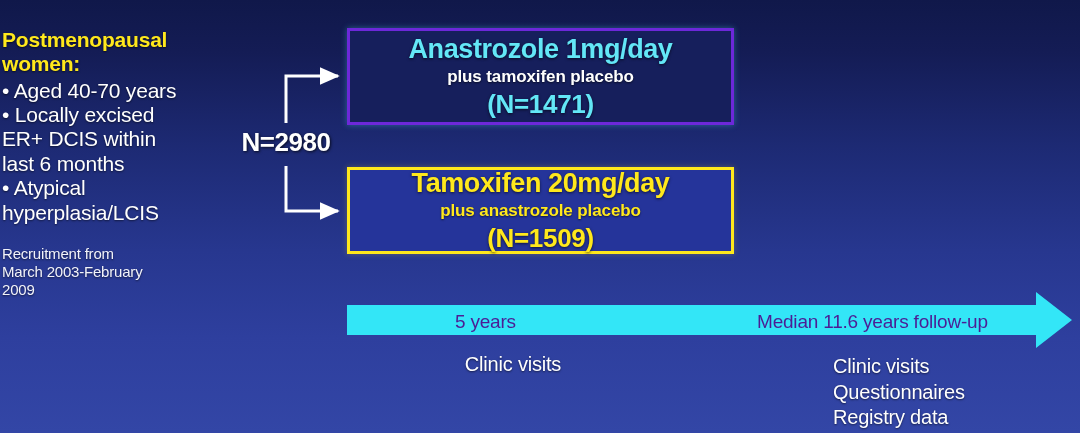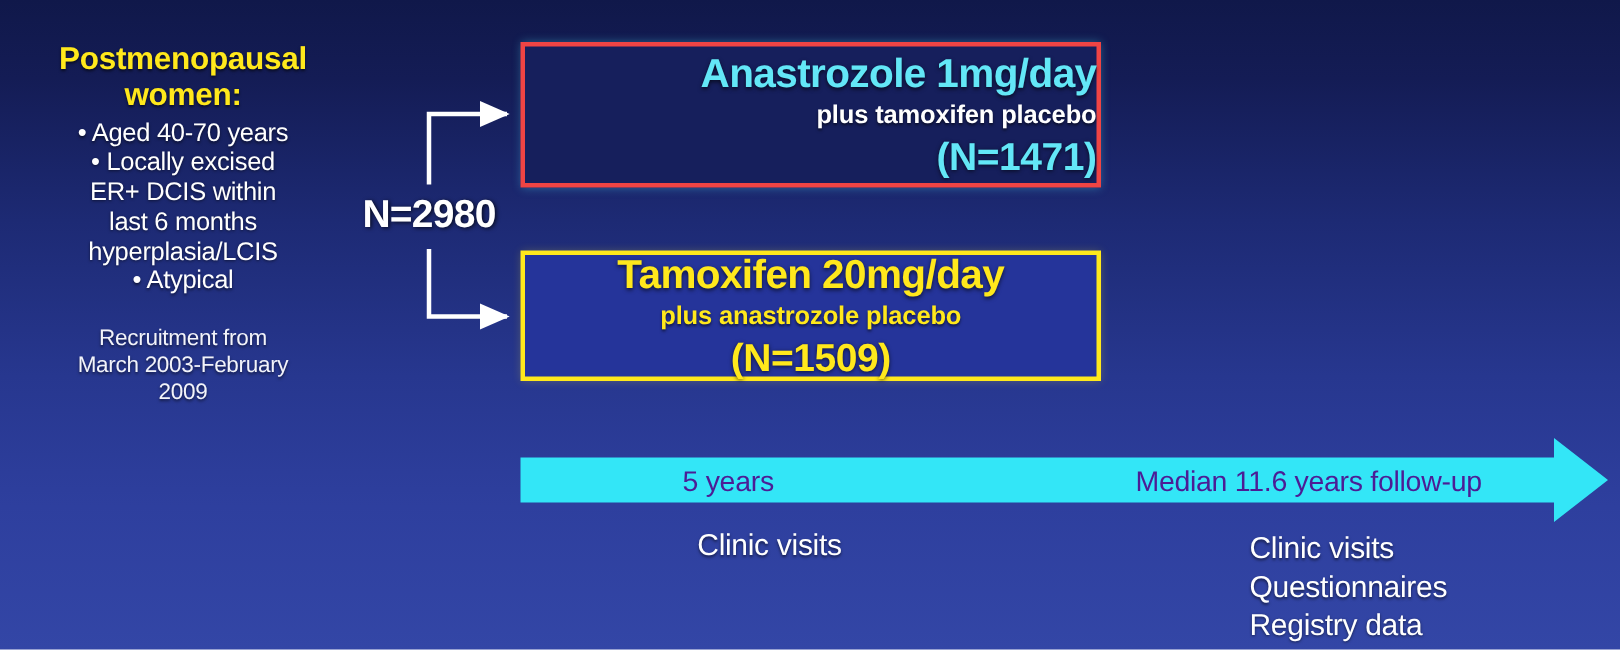"Postmenopausal" .criteria { left: 12px -> 2px; text-align: center -> none }
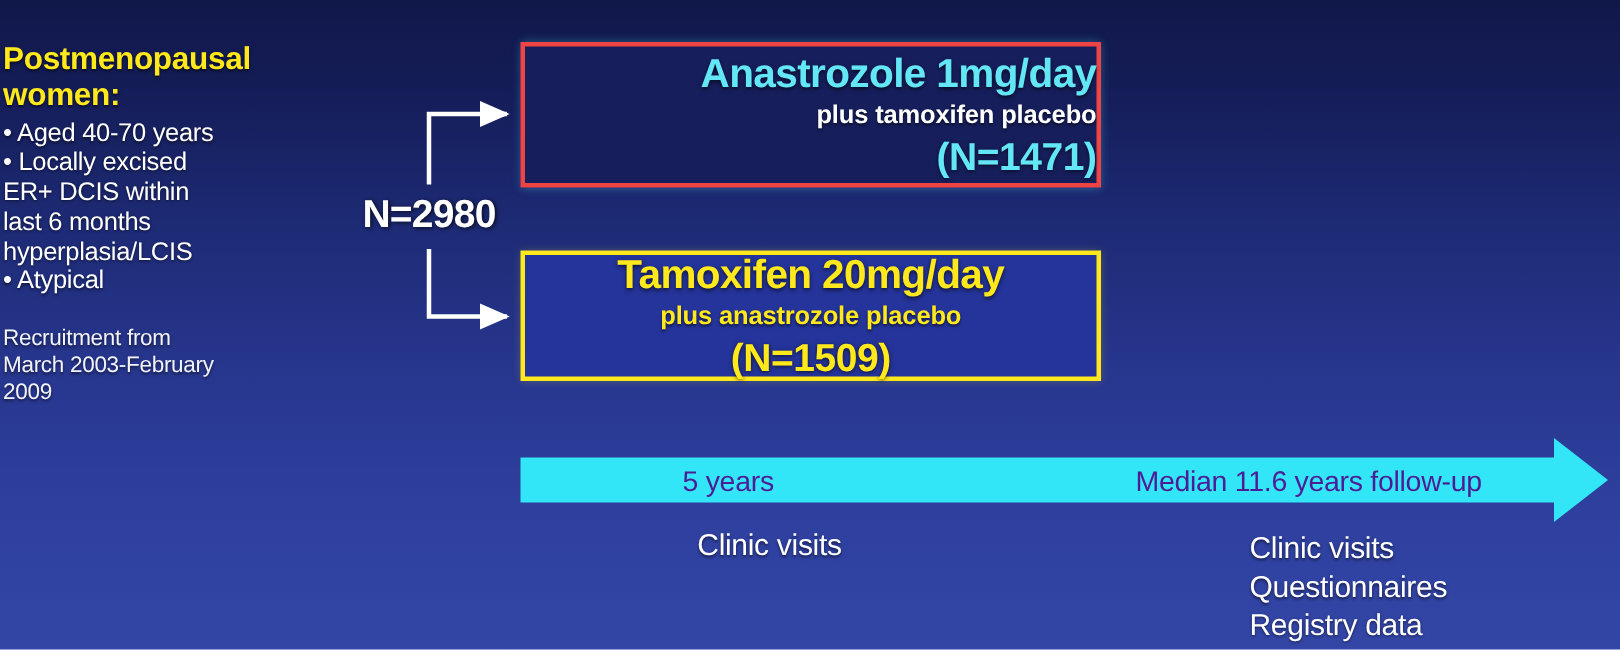"Anastrozole 1mg/day" .arm-a { align-items: flex-end -> none; border: 3px solid #ef4444 -> 3px solid #6d28d9 }
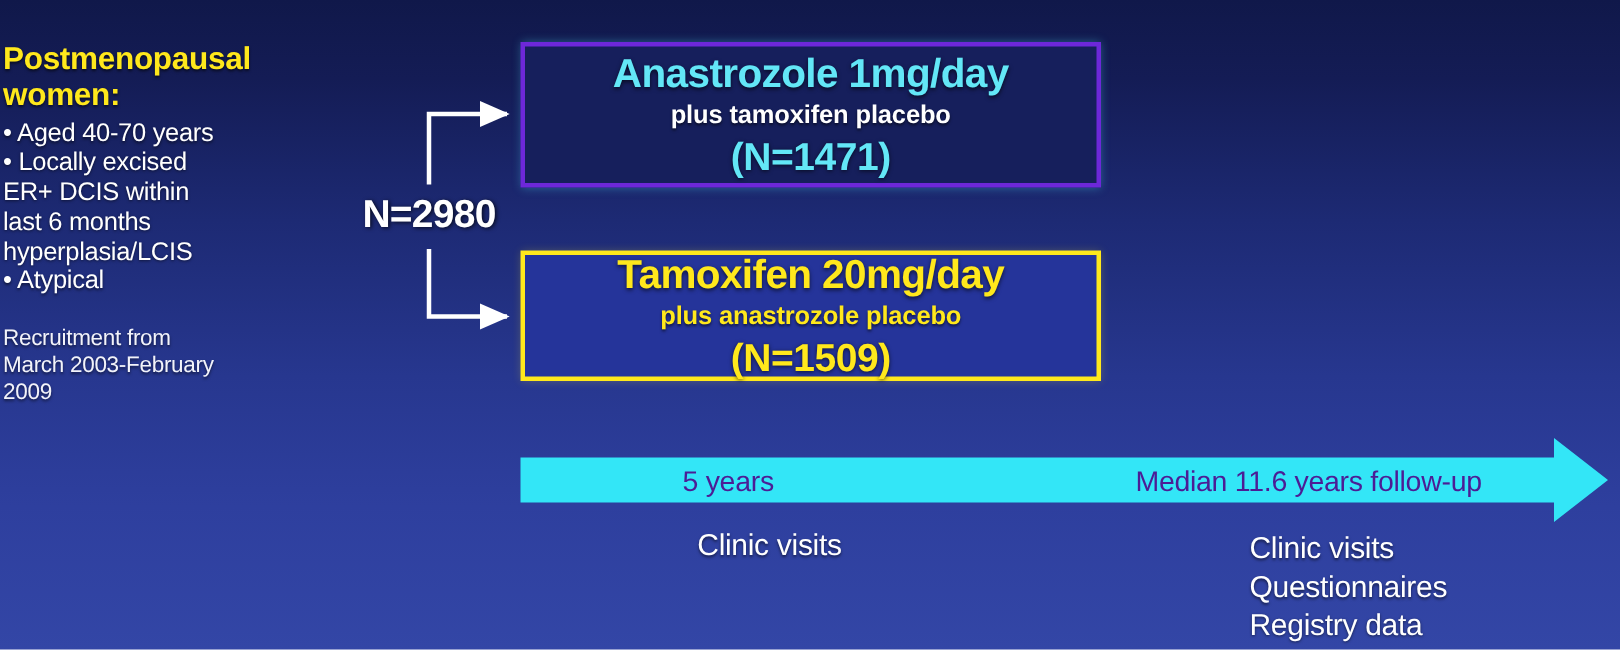"• Aged 40-70 years" .criteria-list { font-size: 17px -> 21px }
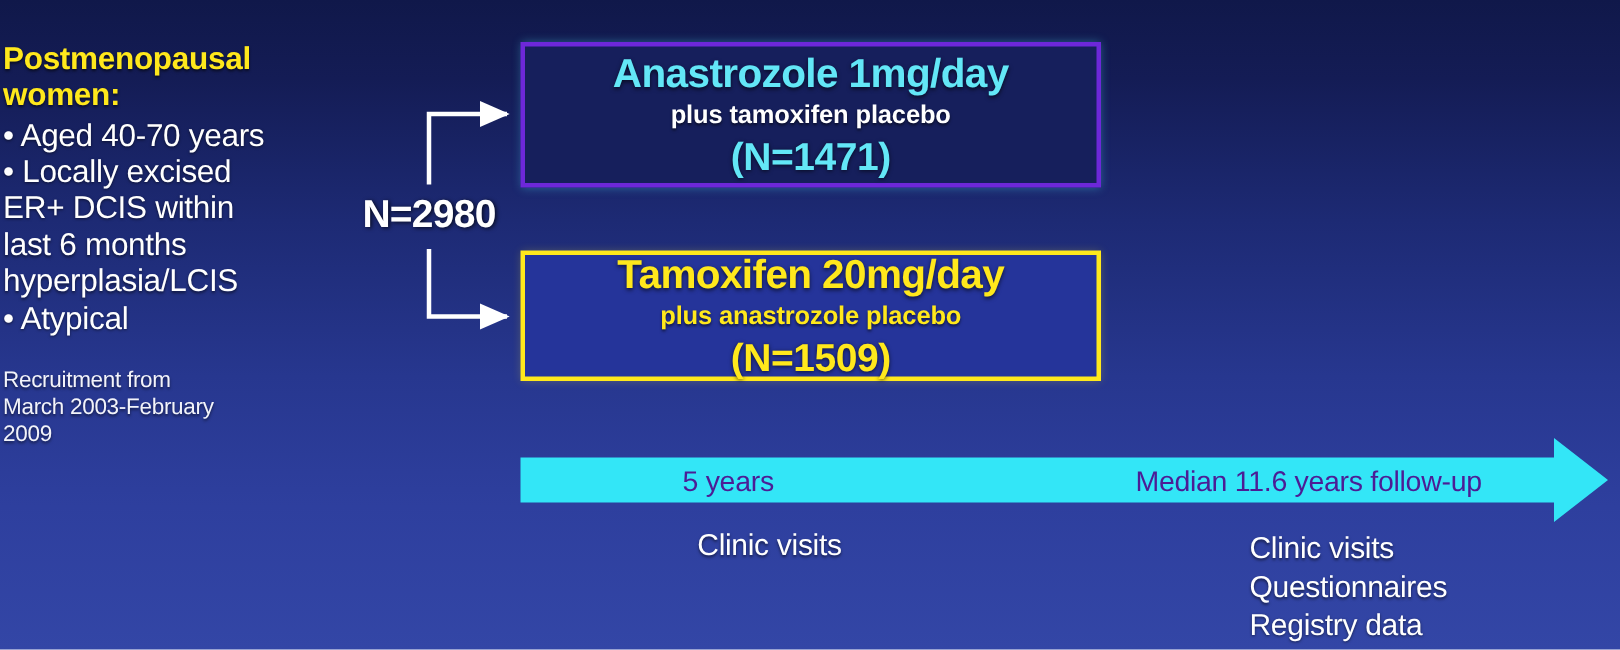"hyperplasia/LCIS" div { order: before "• Atypical" -> after "• Atypical" }
